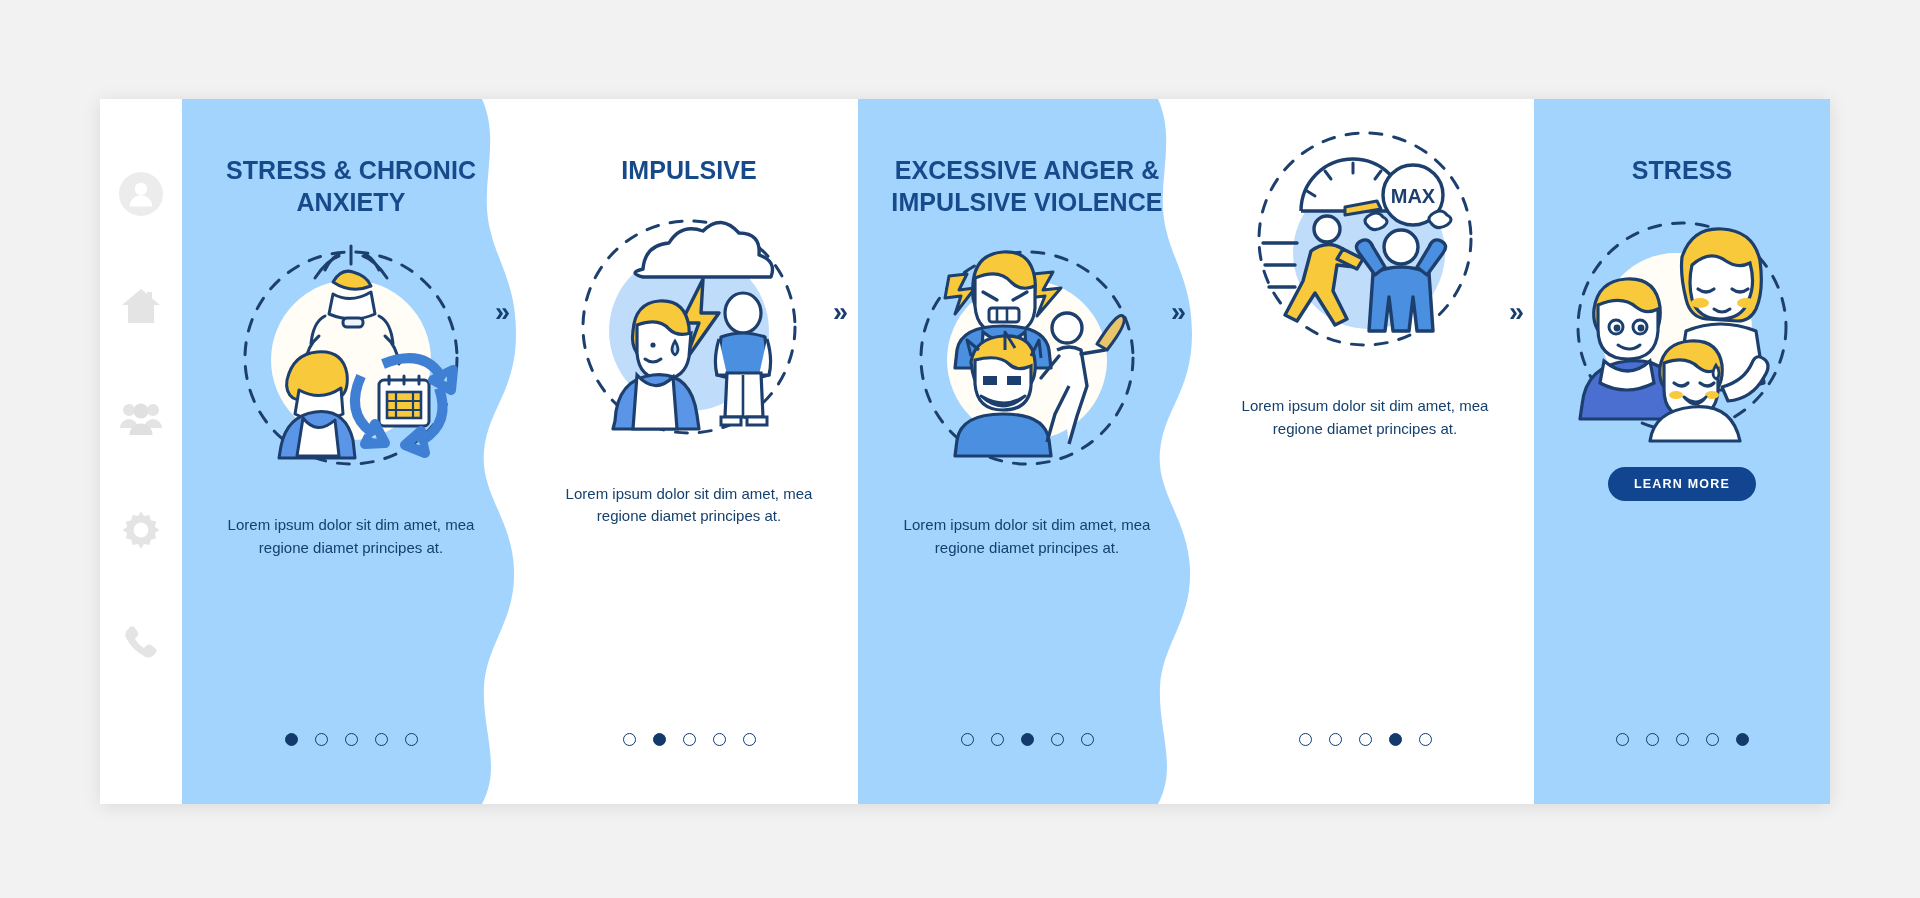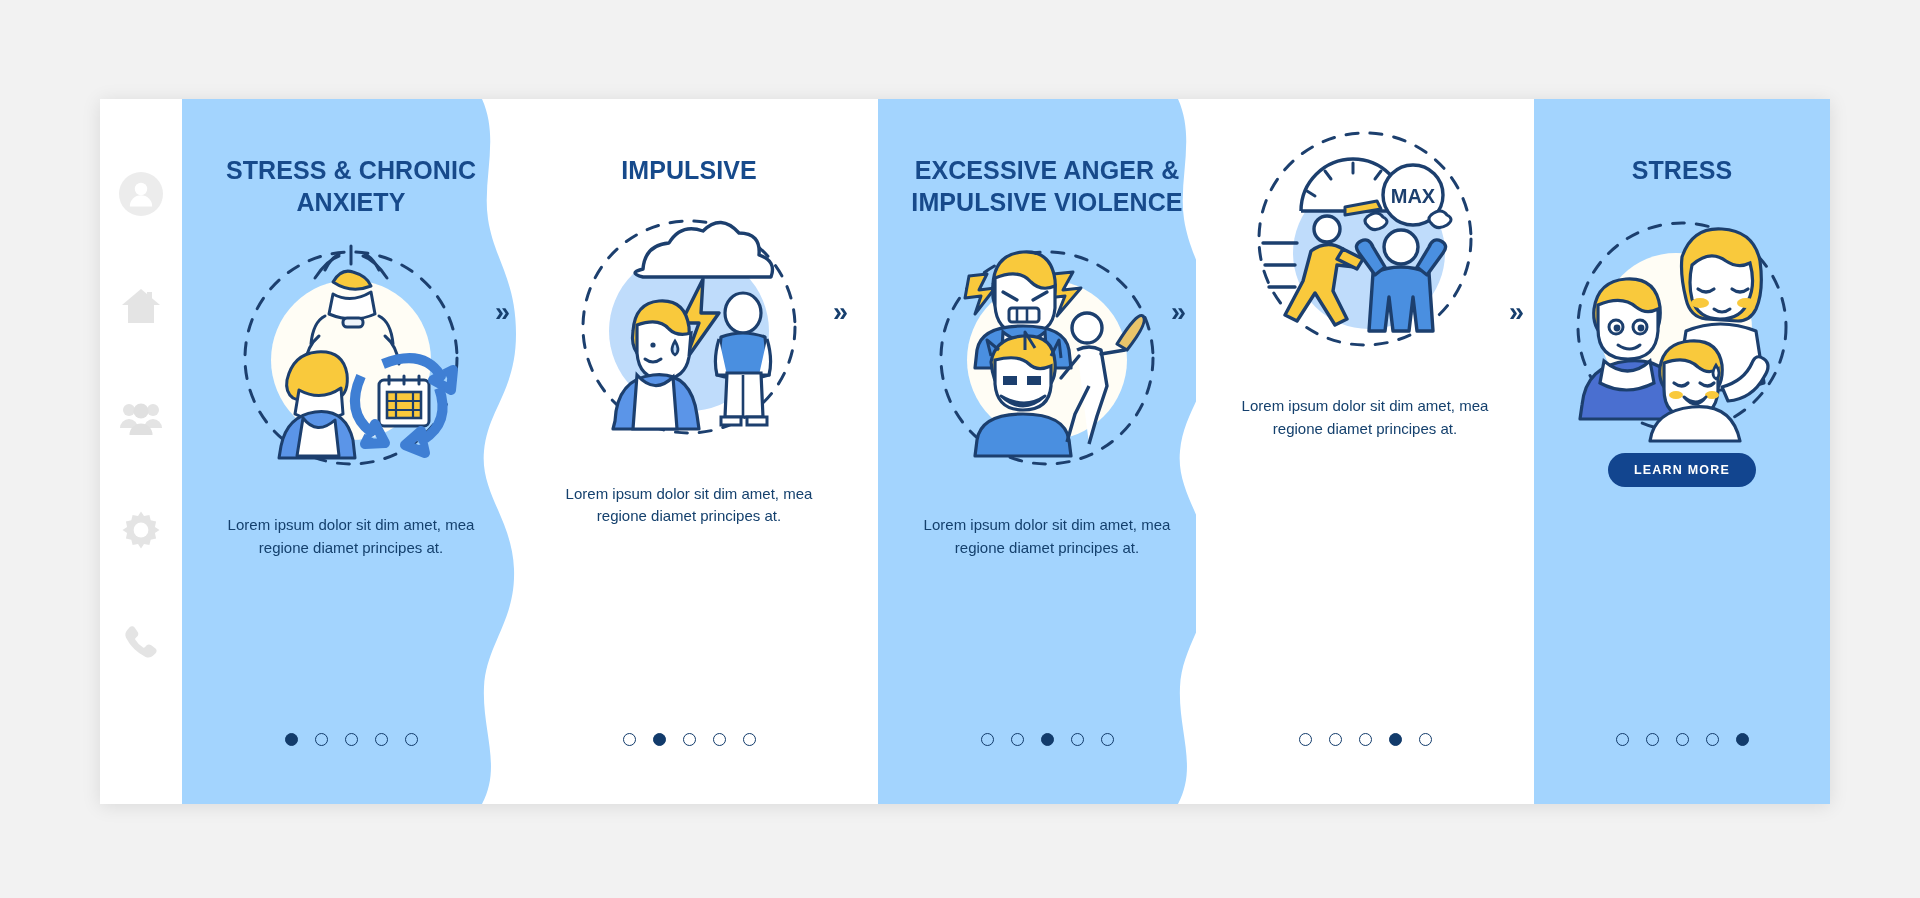"EXCESSIVE ANGER & IMPULSIVE VIOLENCE" div.panel { left: 696px -> 676px }
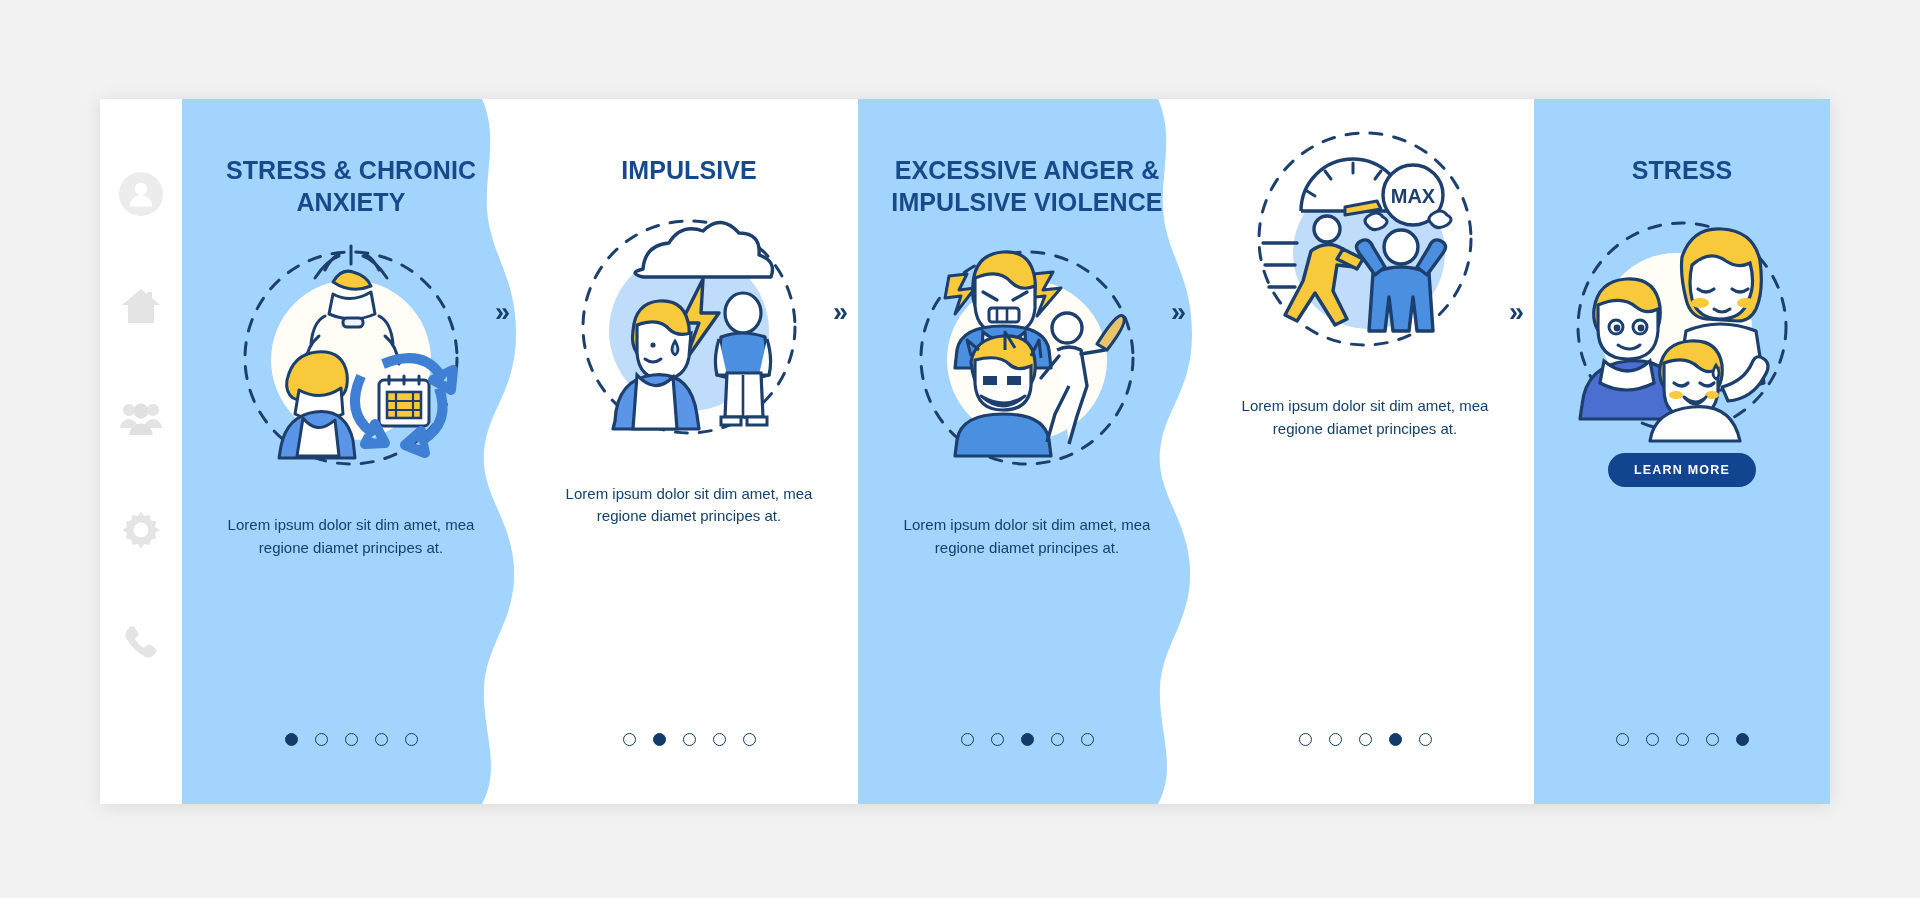"LEARN MORE" .learn-more { margin-top: 8px -> 22px }
